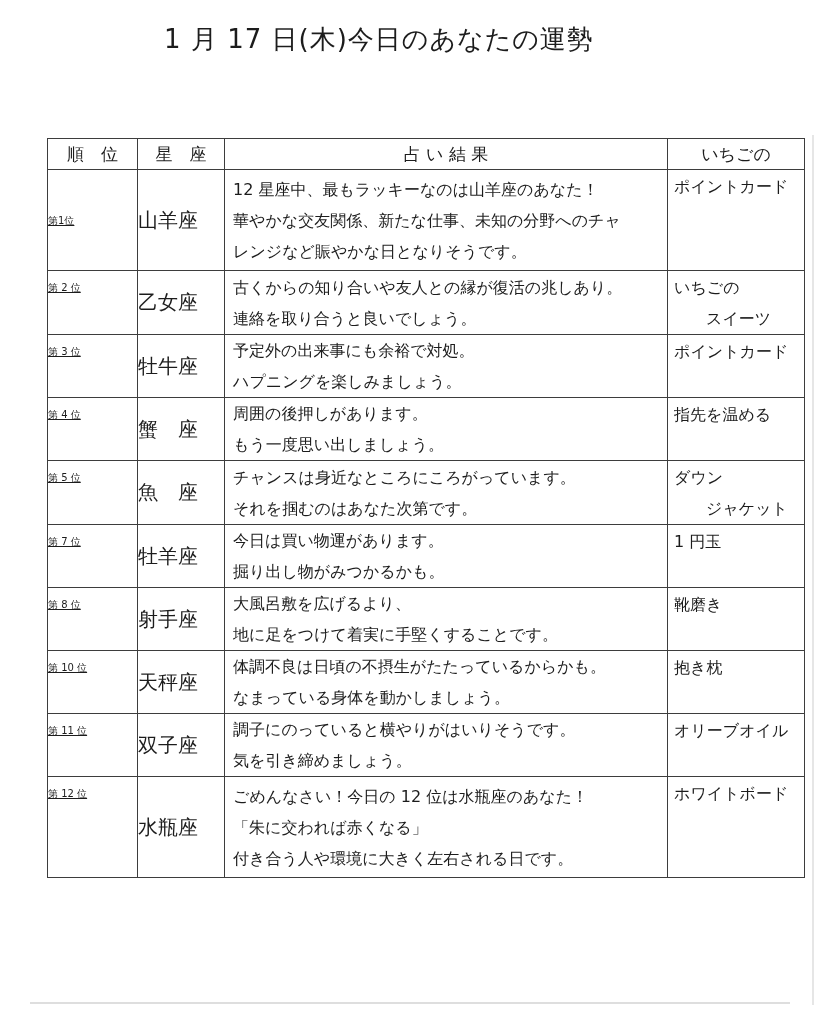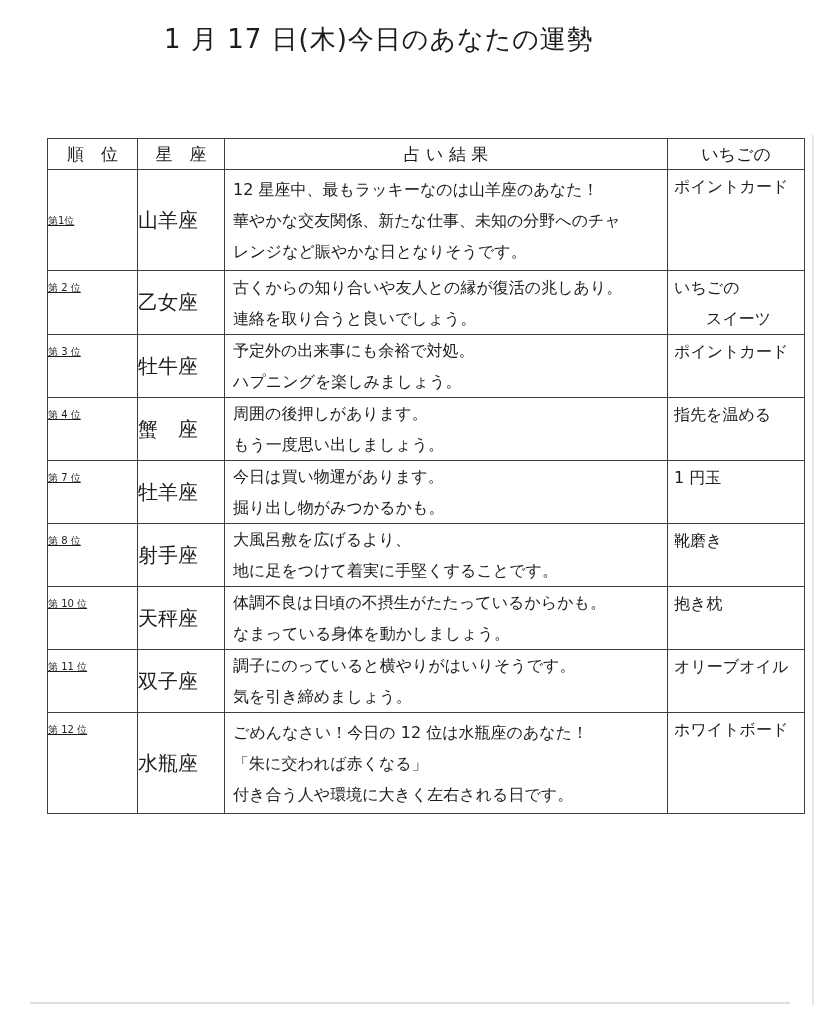"第 5 位" tr { html: none -> <tr> <td>第 5 位</td> <td>魚 座</td> <td> <div>チャンスは身近なところにころがっています。</div> <div>それを掴むのはあなた次第です。</div> </td> <td> <div>ダウン</div> <div> ジャケット</div> </td> </tr> }
